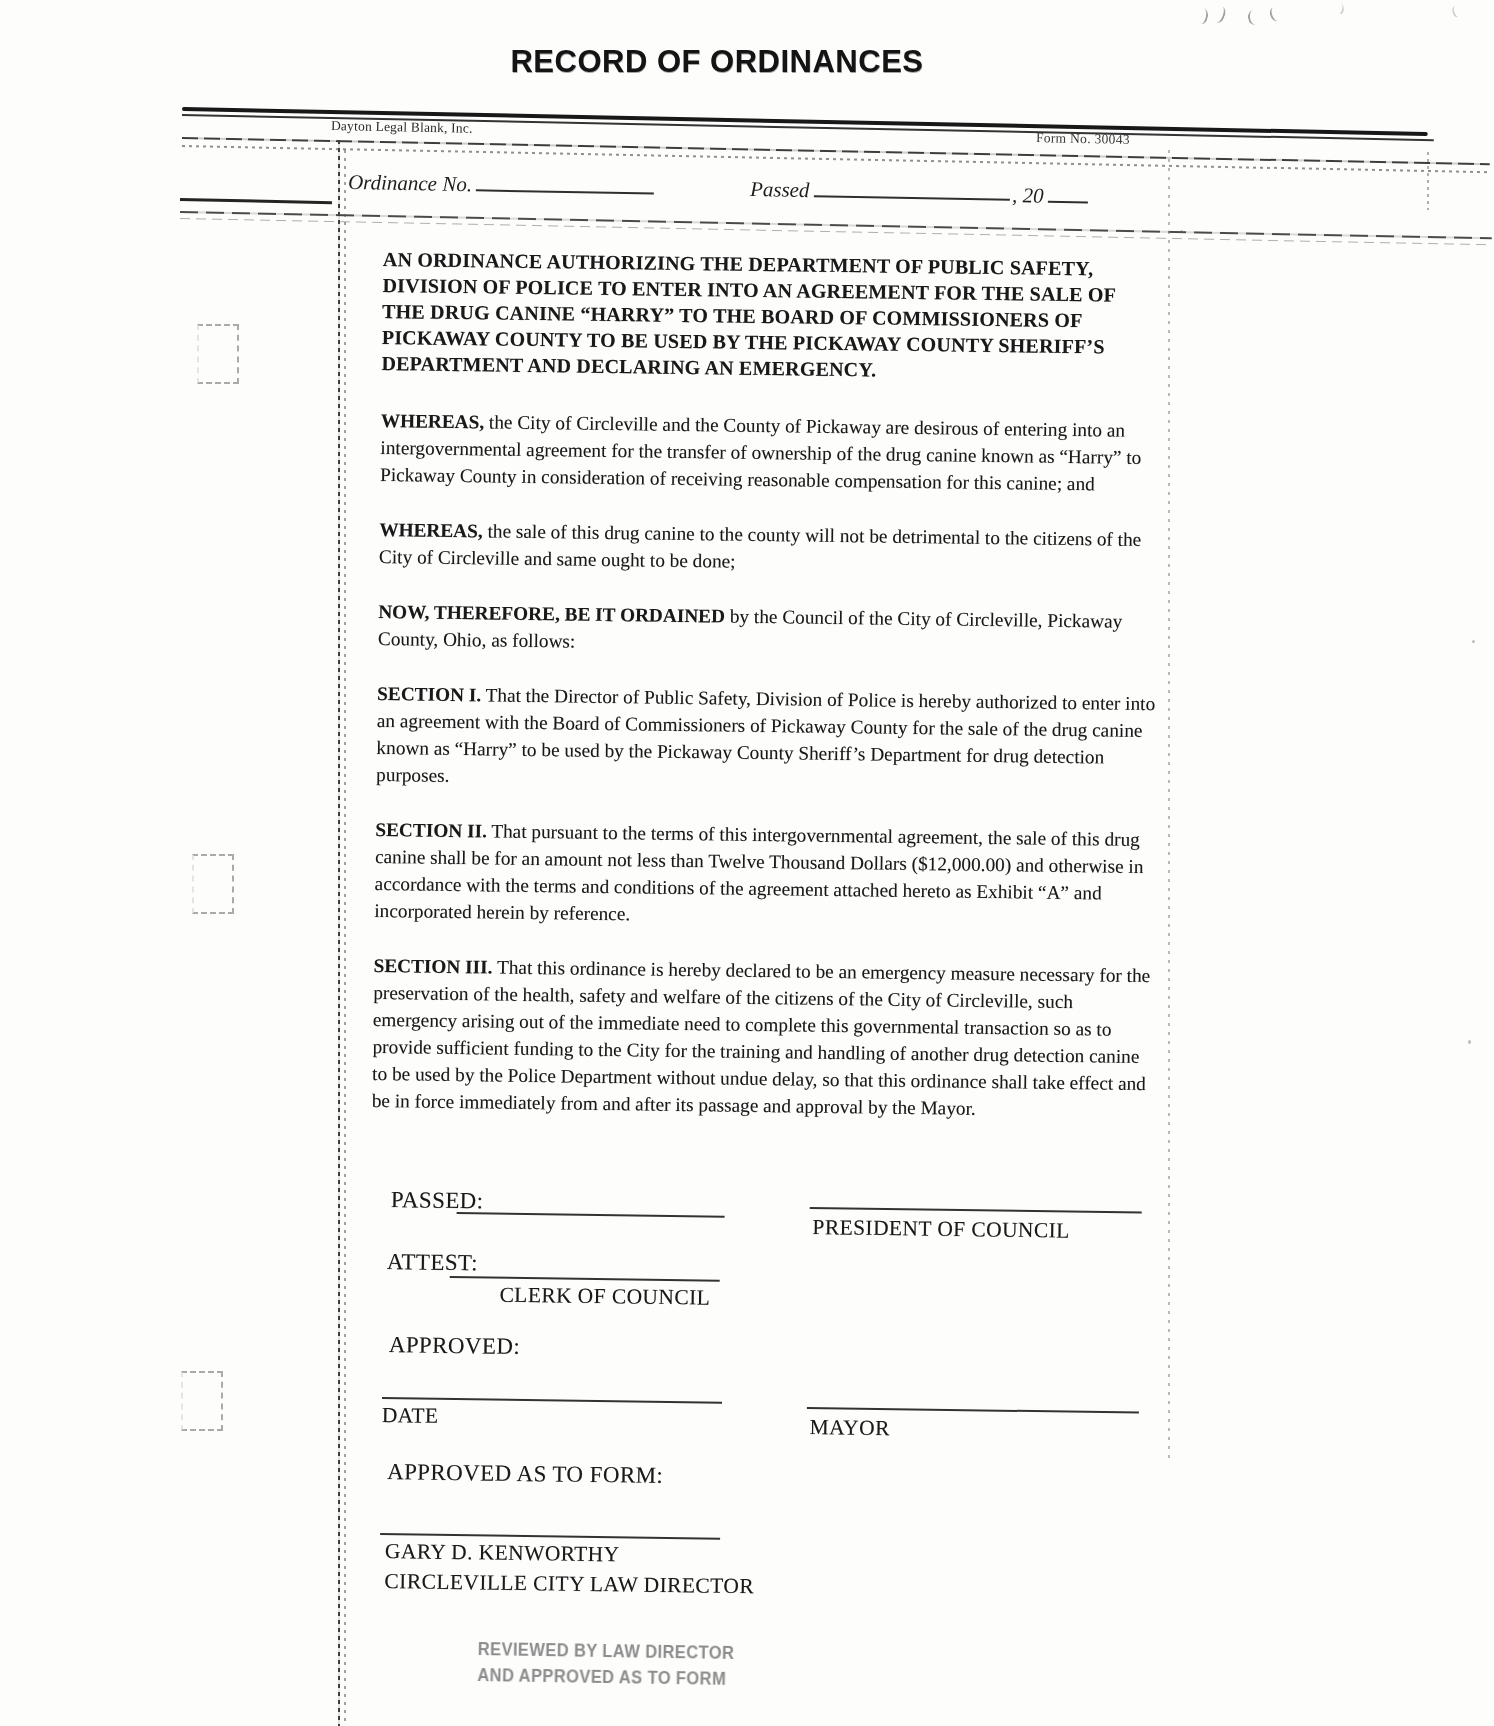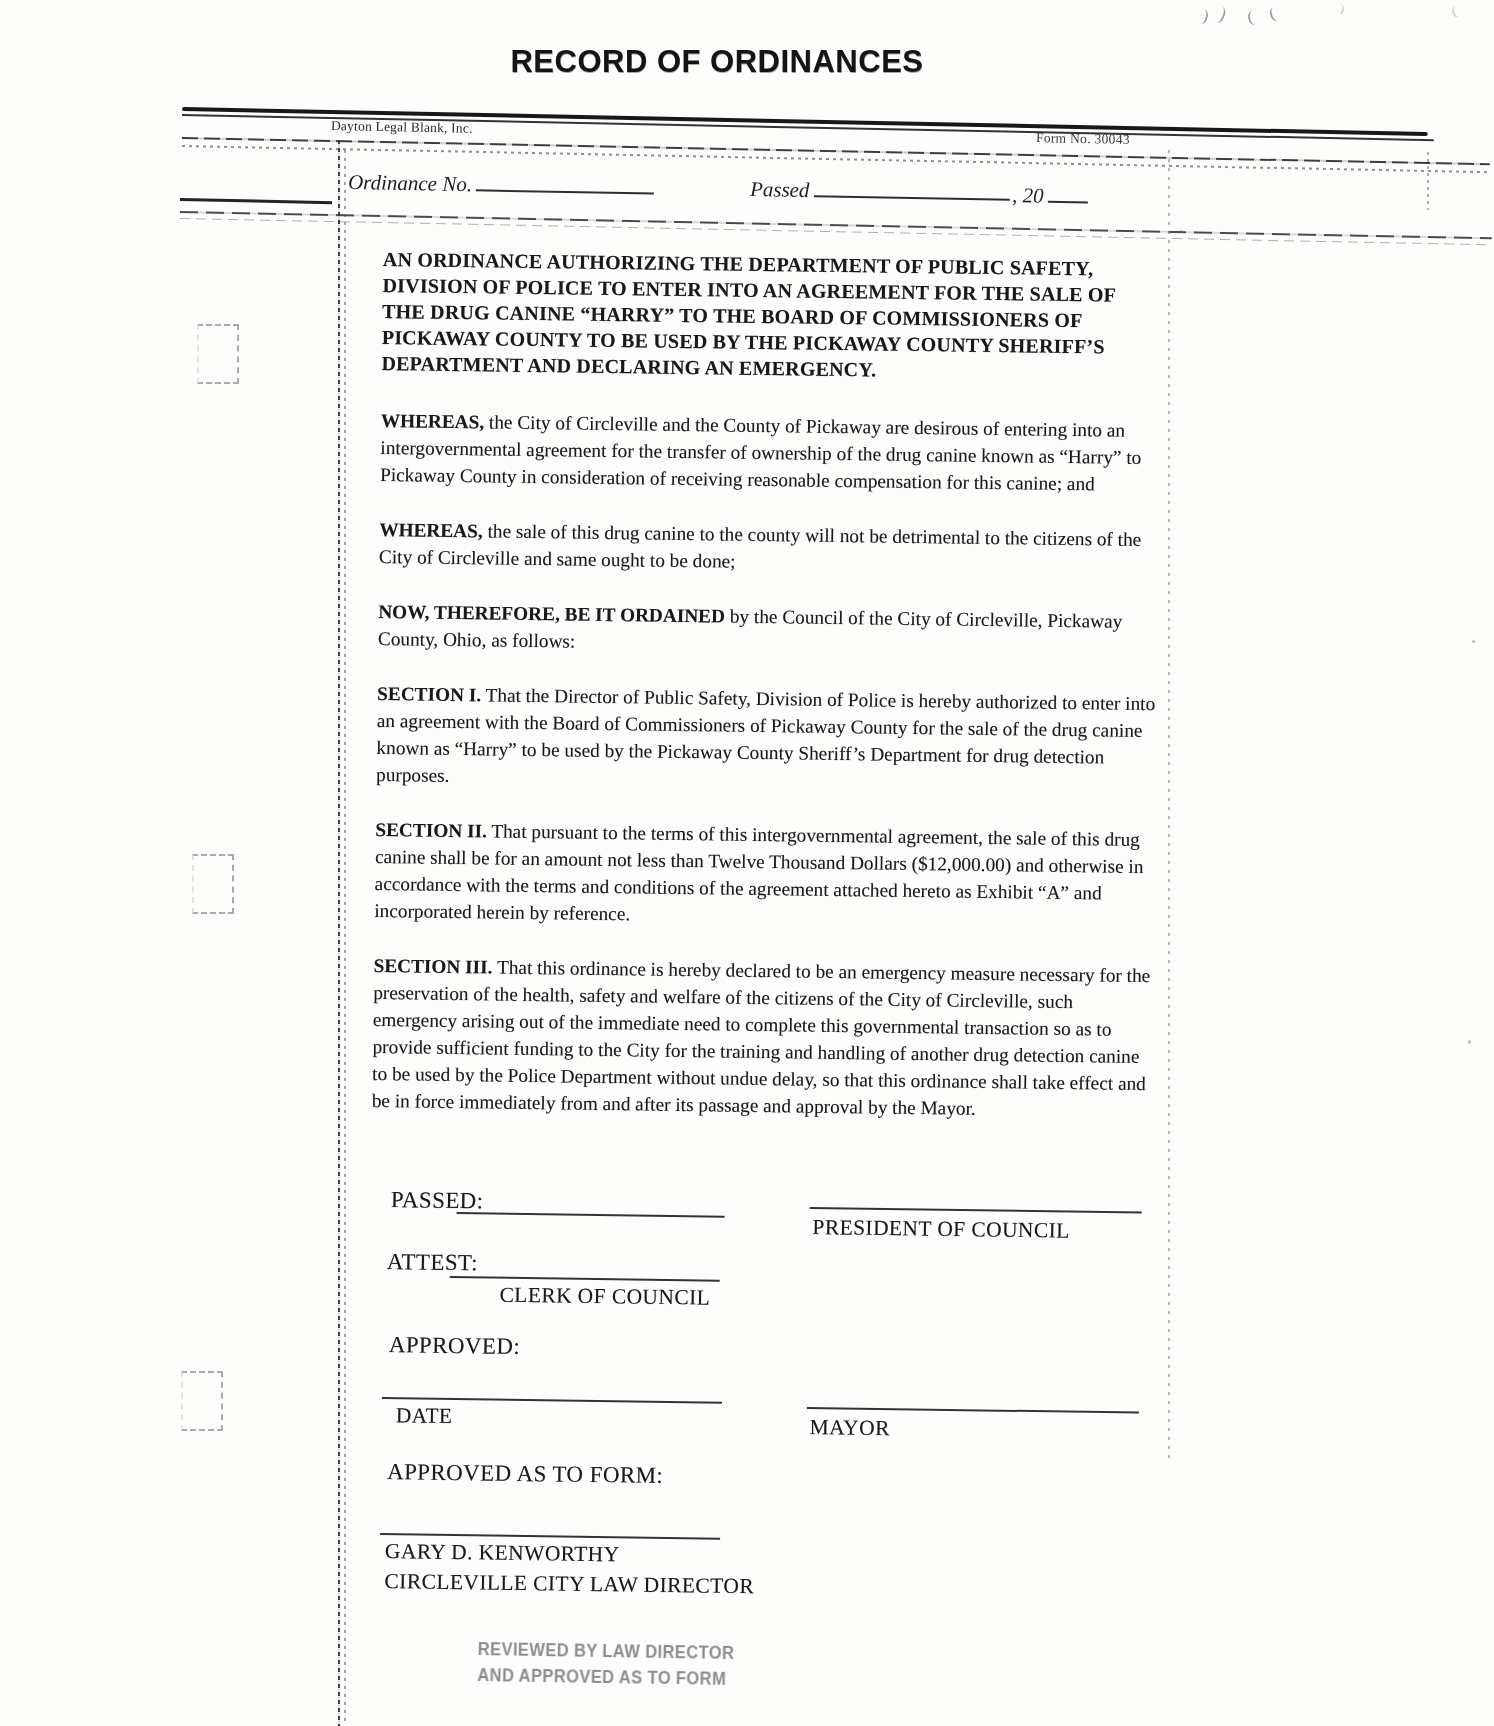"DATE" .l-date { left: 16px -> 2px }
